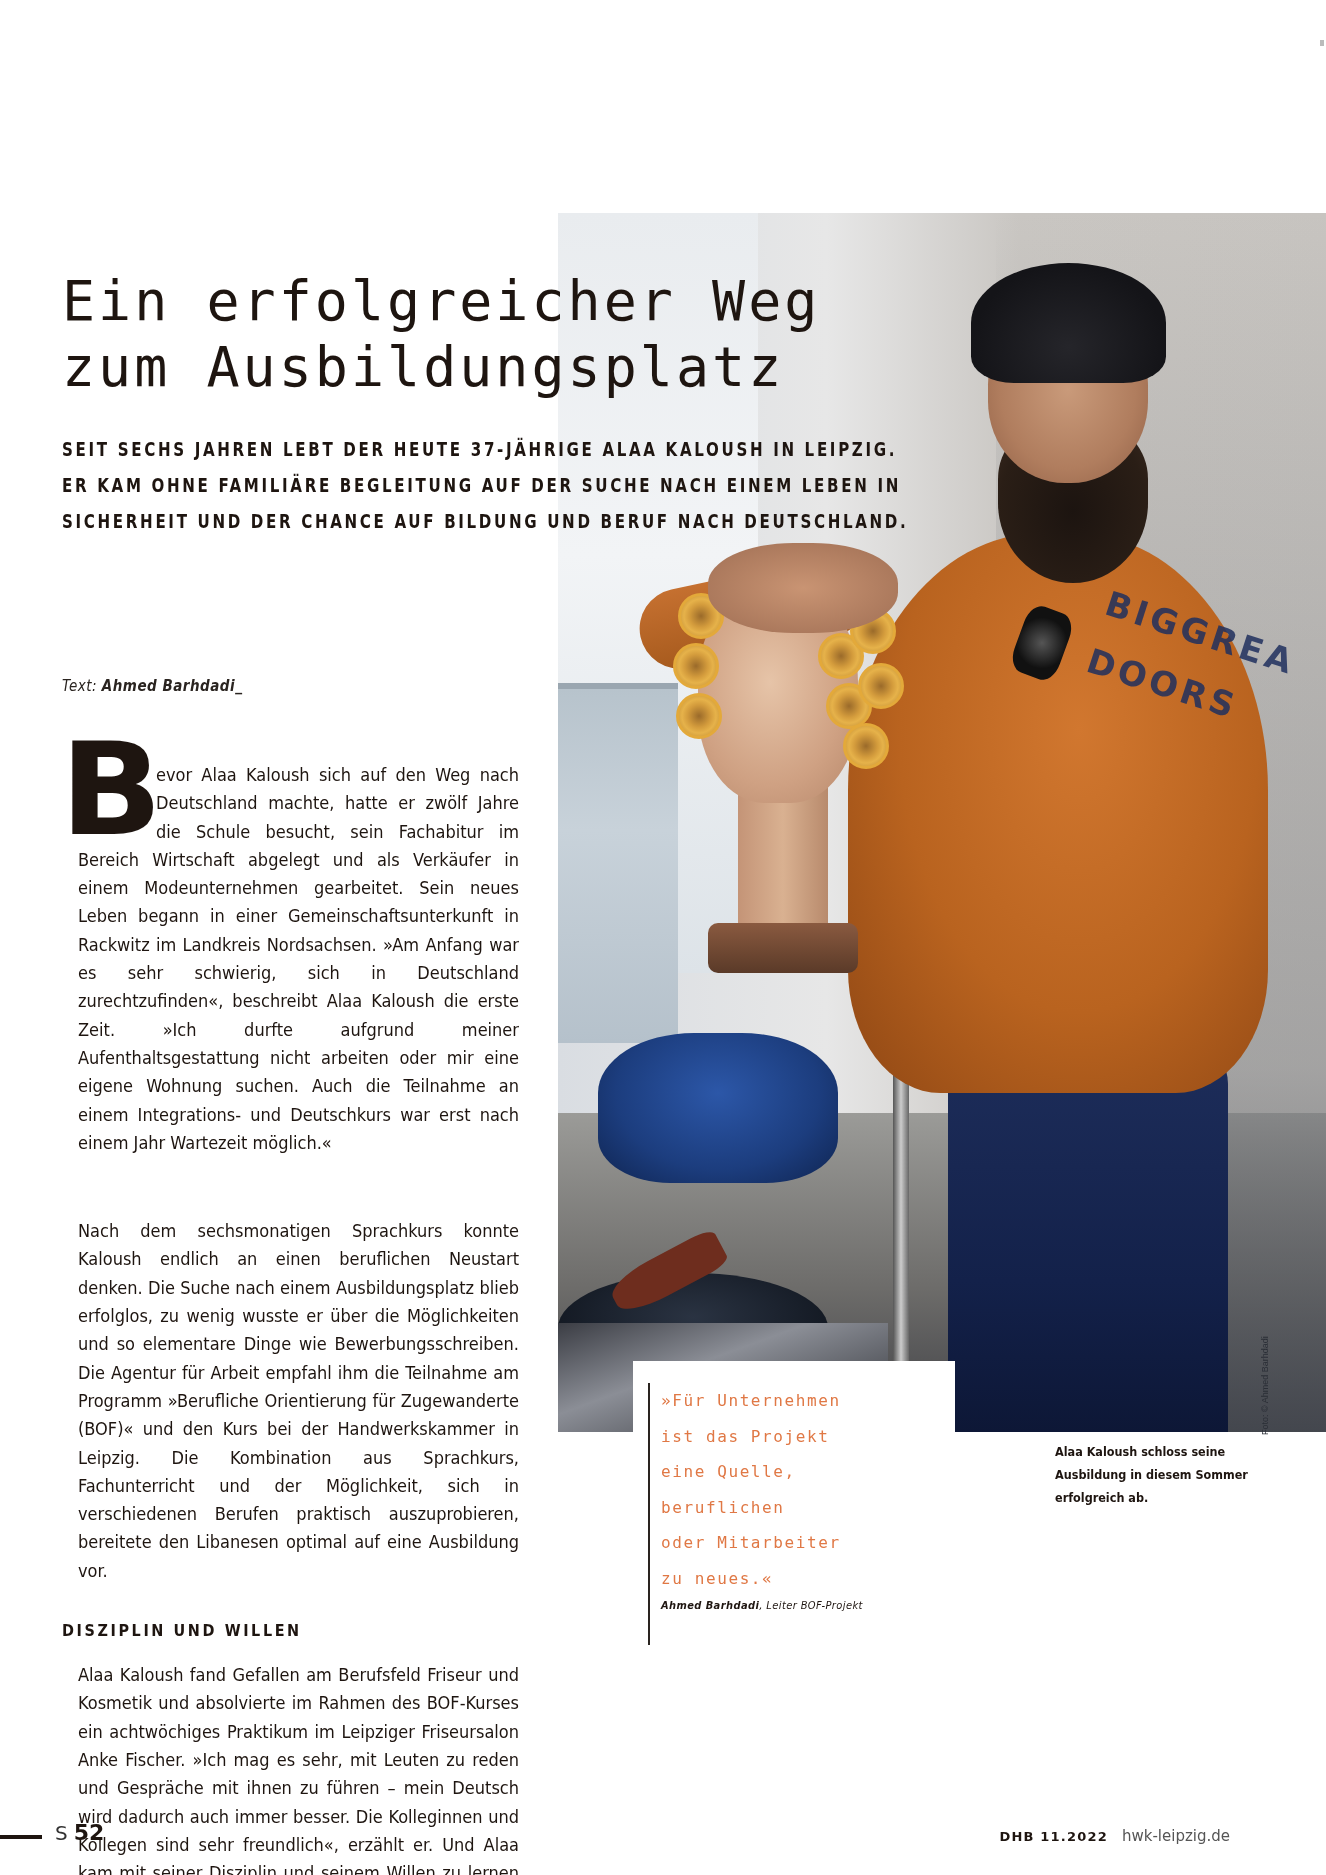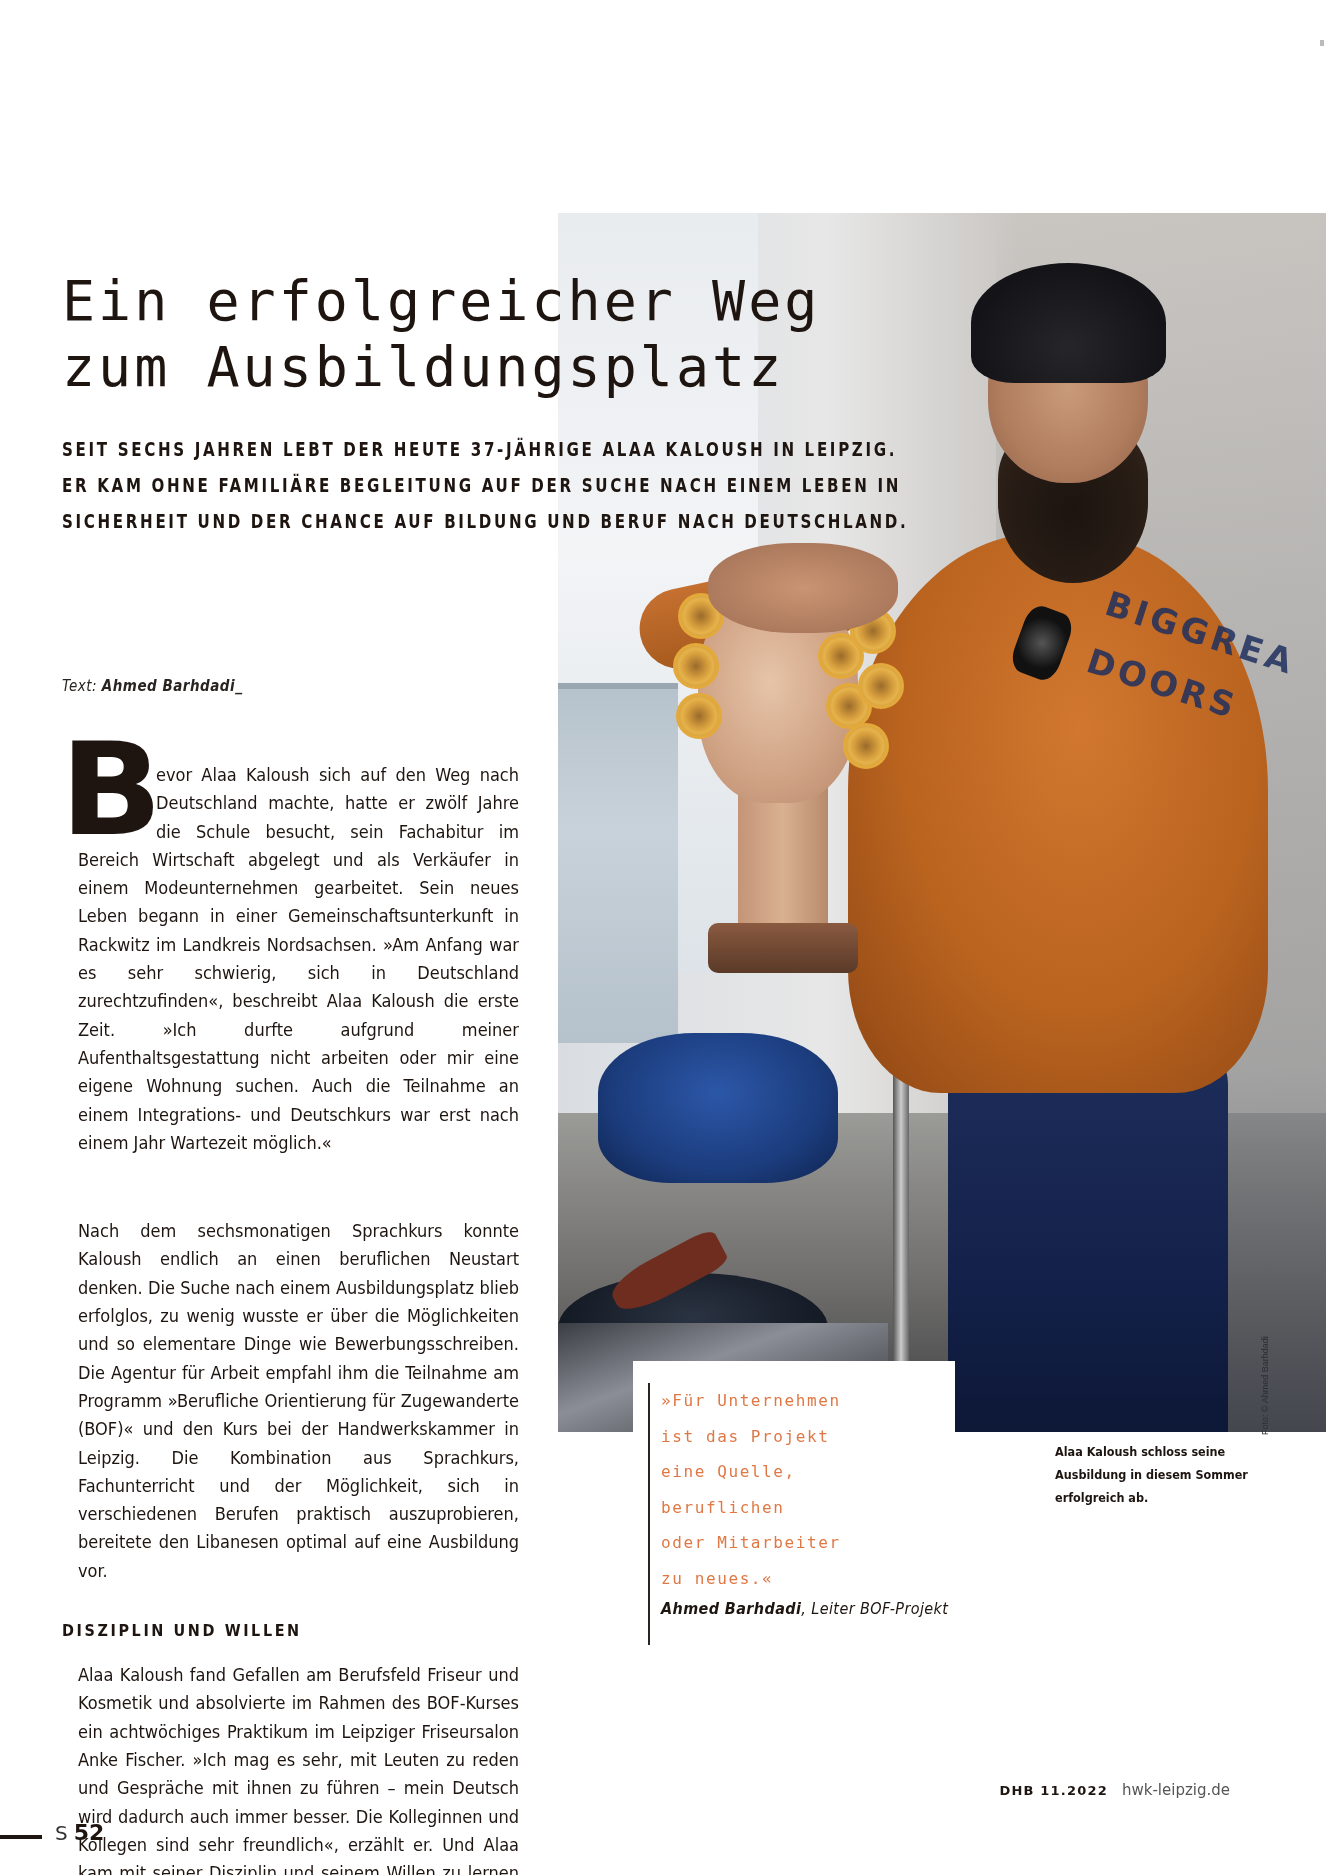"Ahmed Barhdadi, Leiter BOF-Projekt" .quote-attr { font-size: 16px -> 11px }
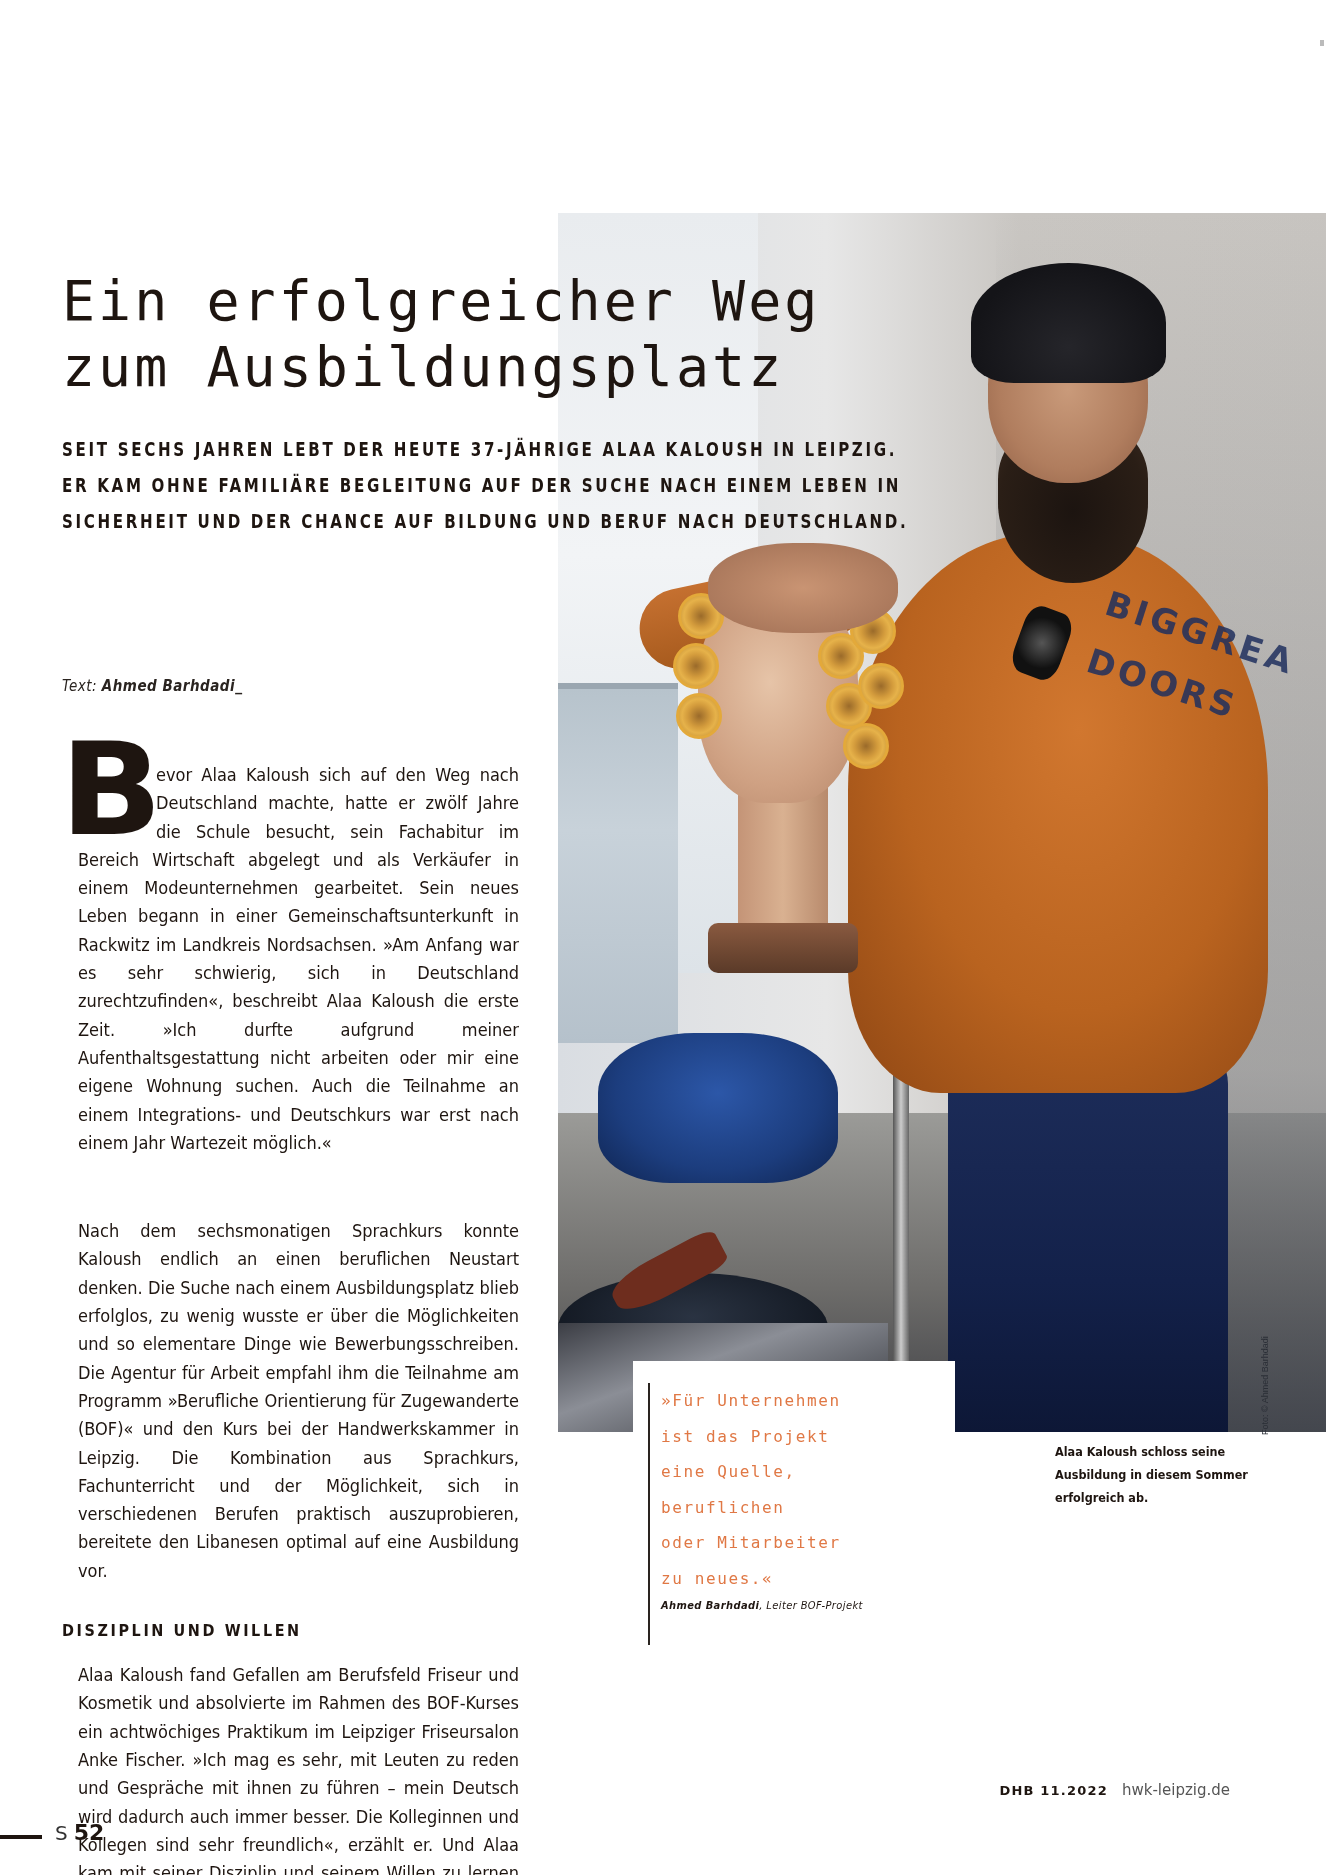"DHB 11.2022 hwk-leipzig.de" .footer-right { top: 1780px -> 1826px }
